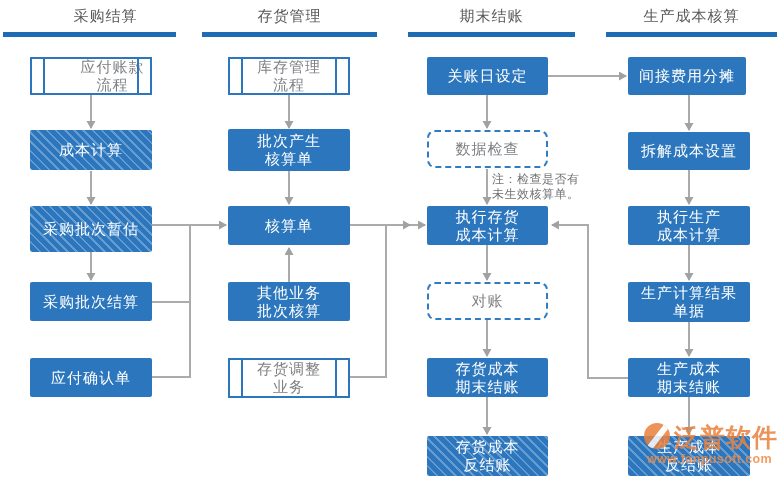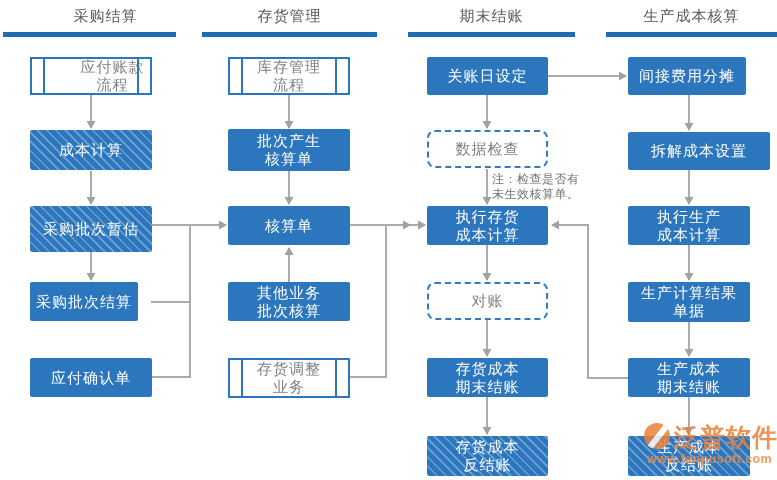"拆解成本设置" div.node { width: 142px -> 122px }
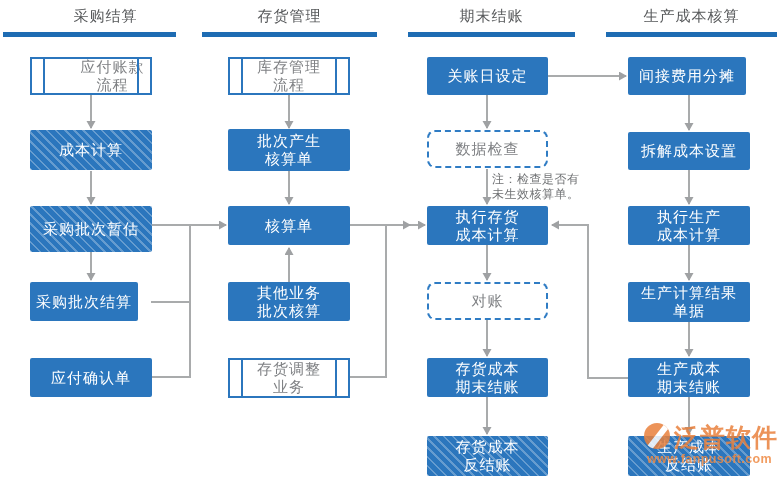"采购批次结算" div.node { width: 108px -> 122px }
